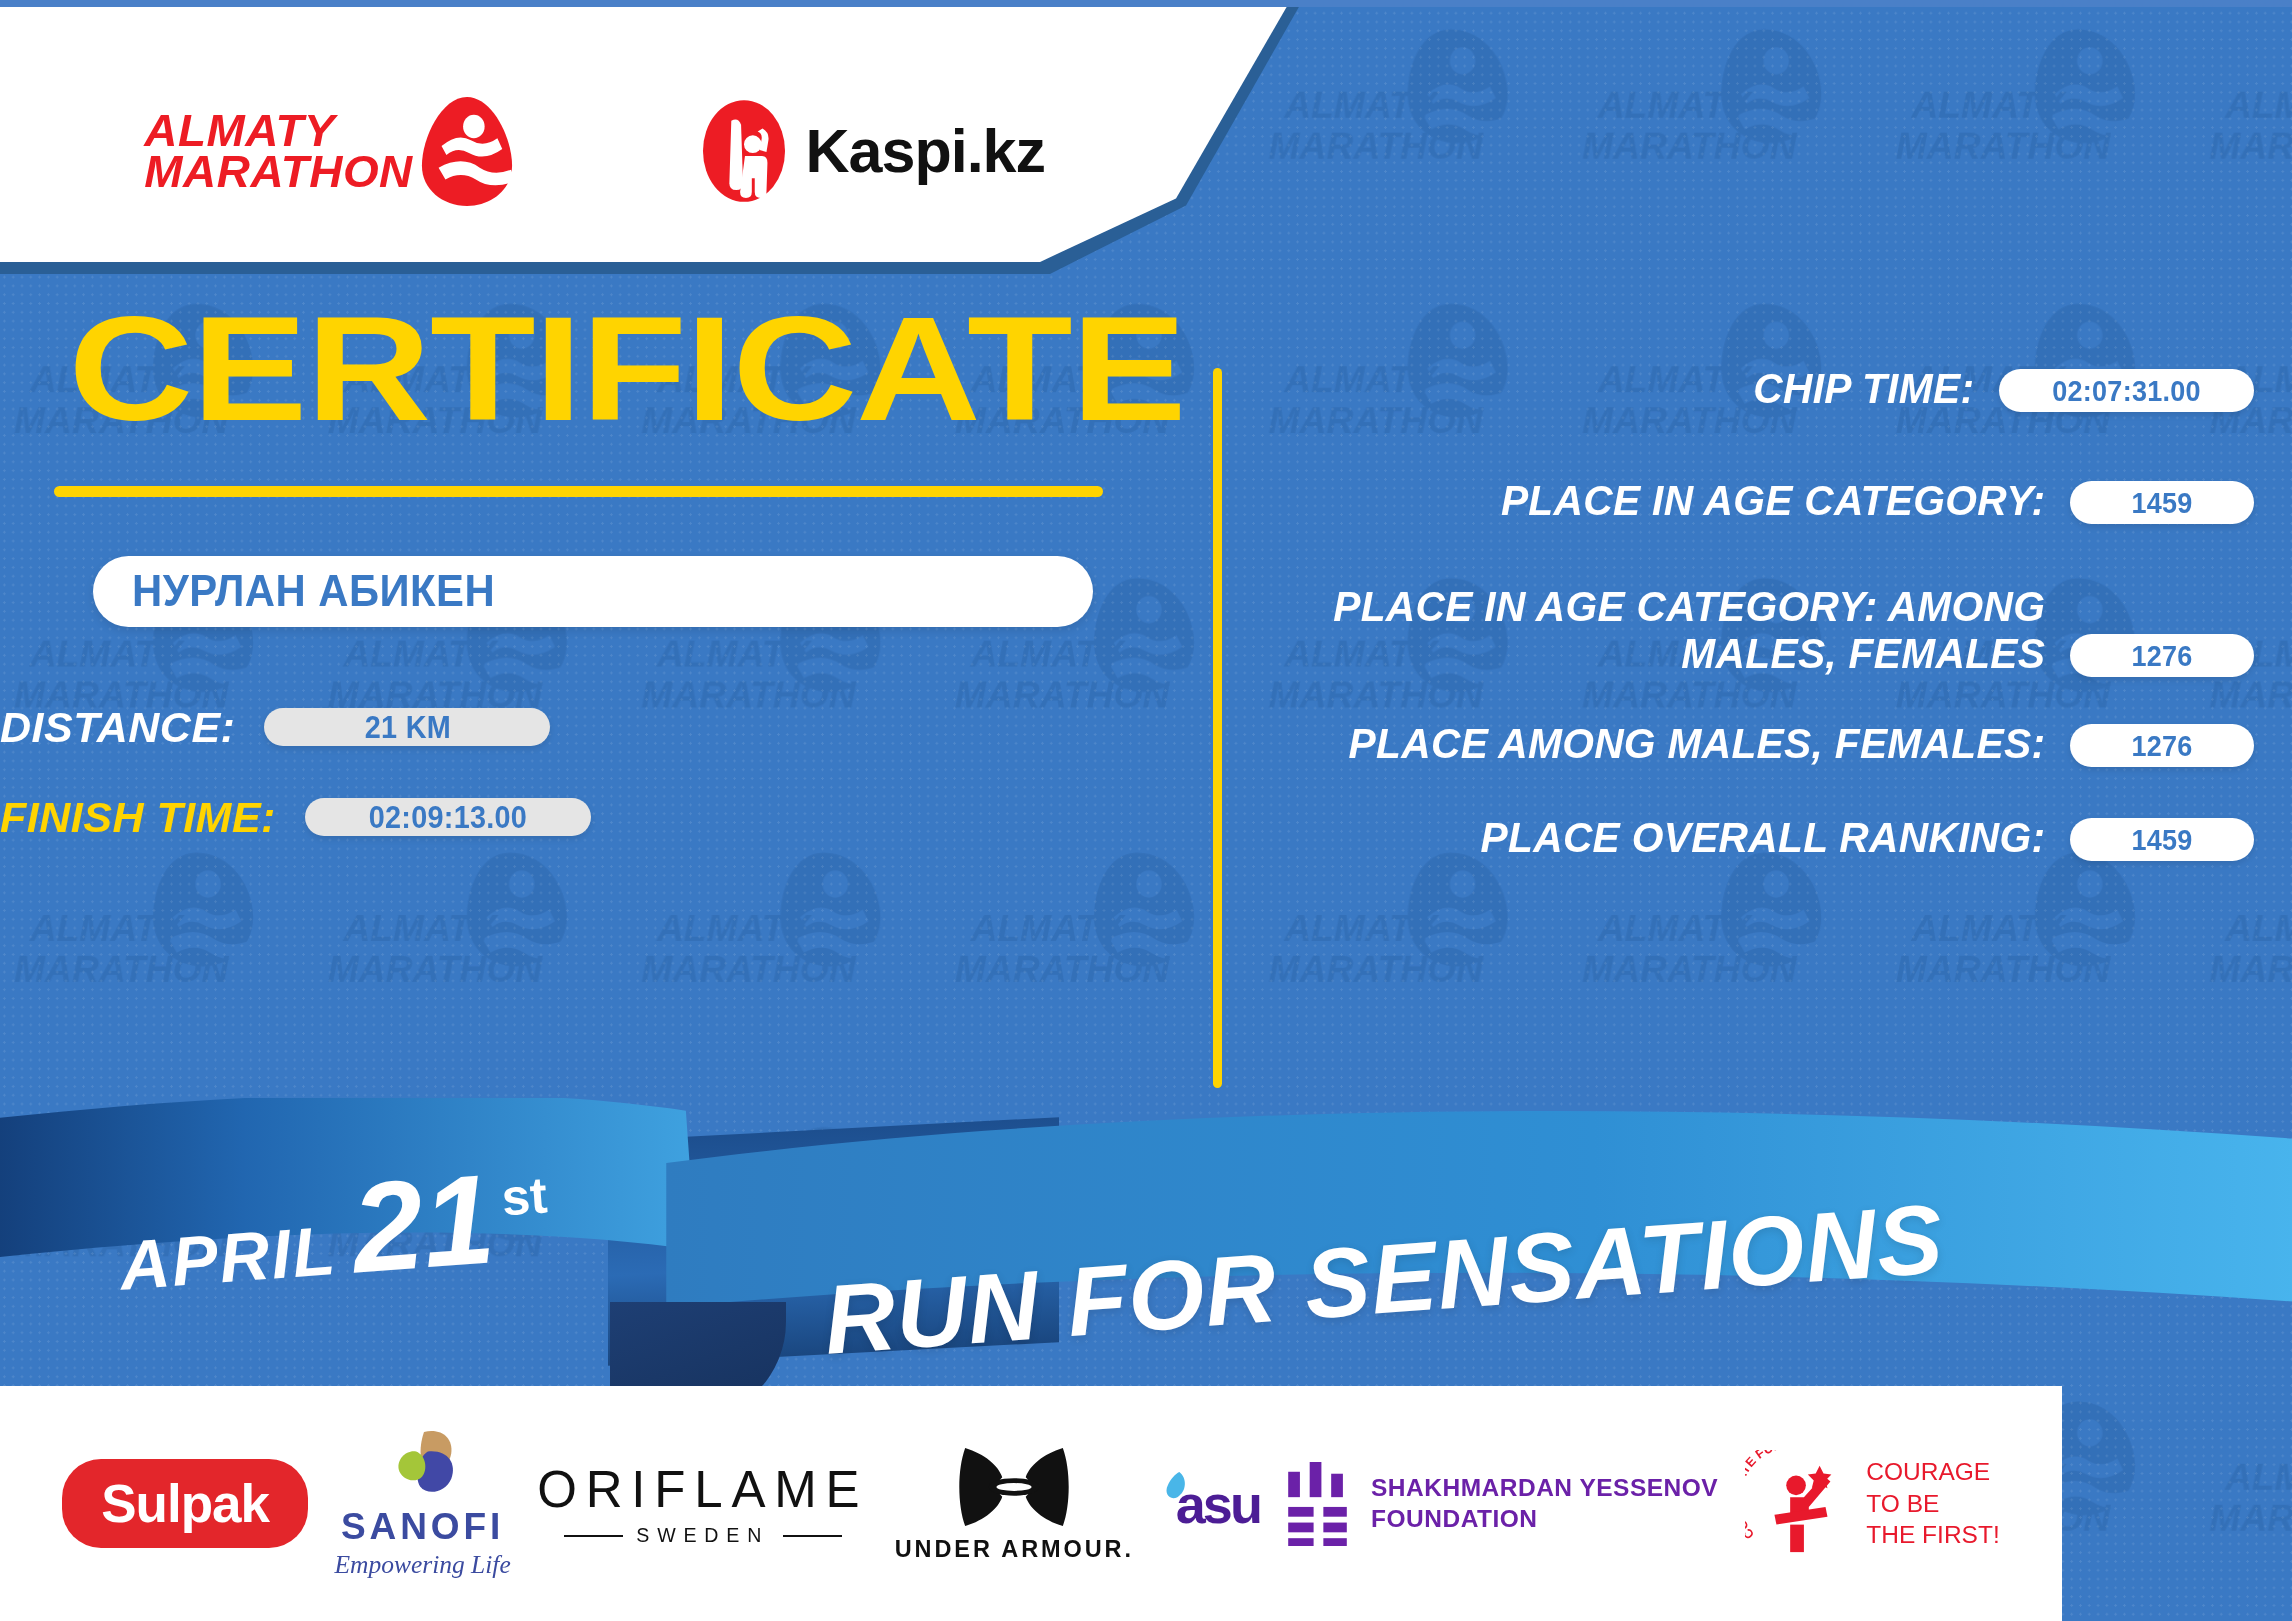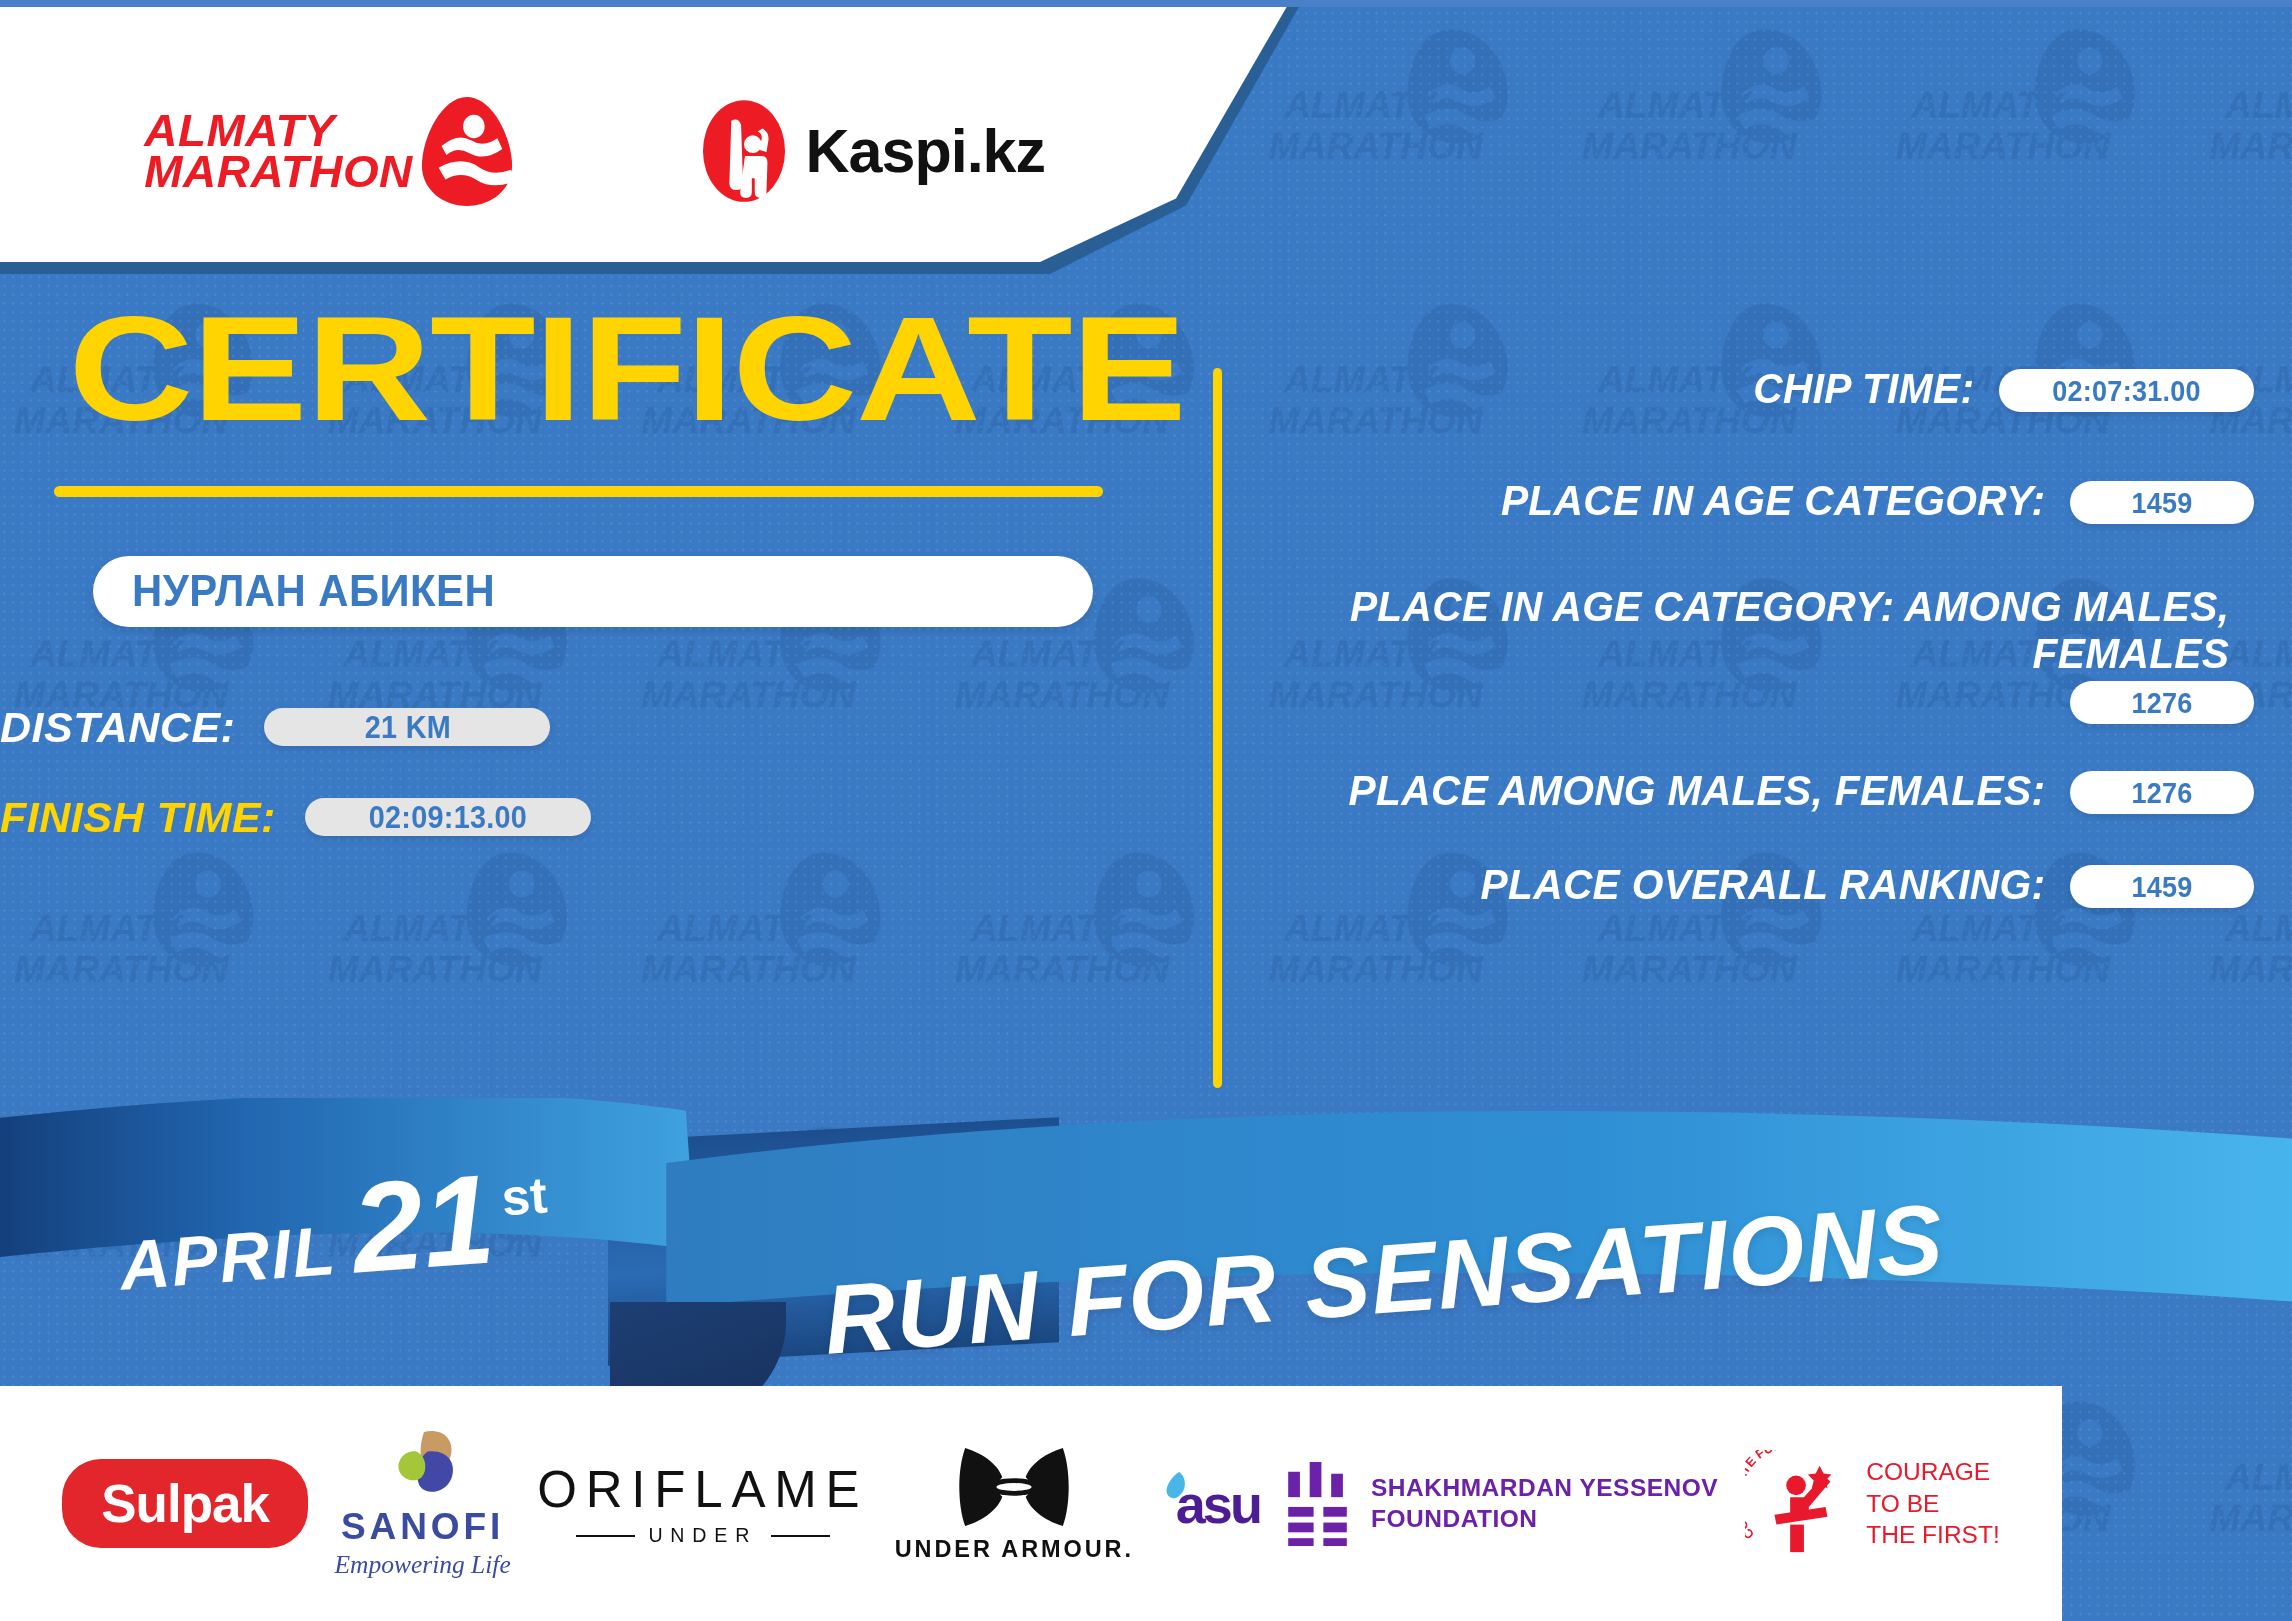"PLACE IN AGE CATEGORY: AMONG" .rrow.r3 { flex-direction: column -> none }
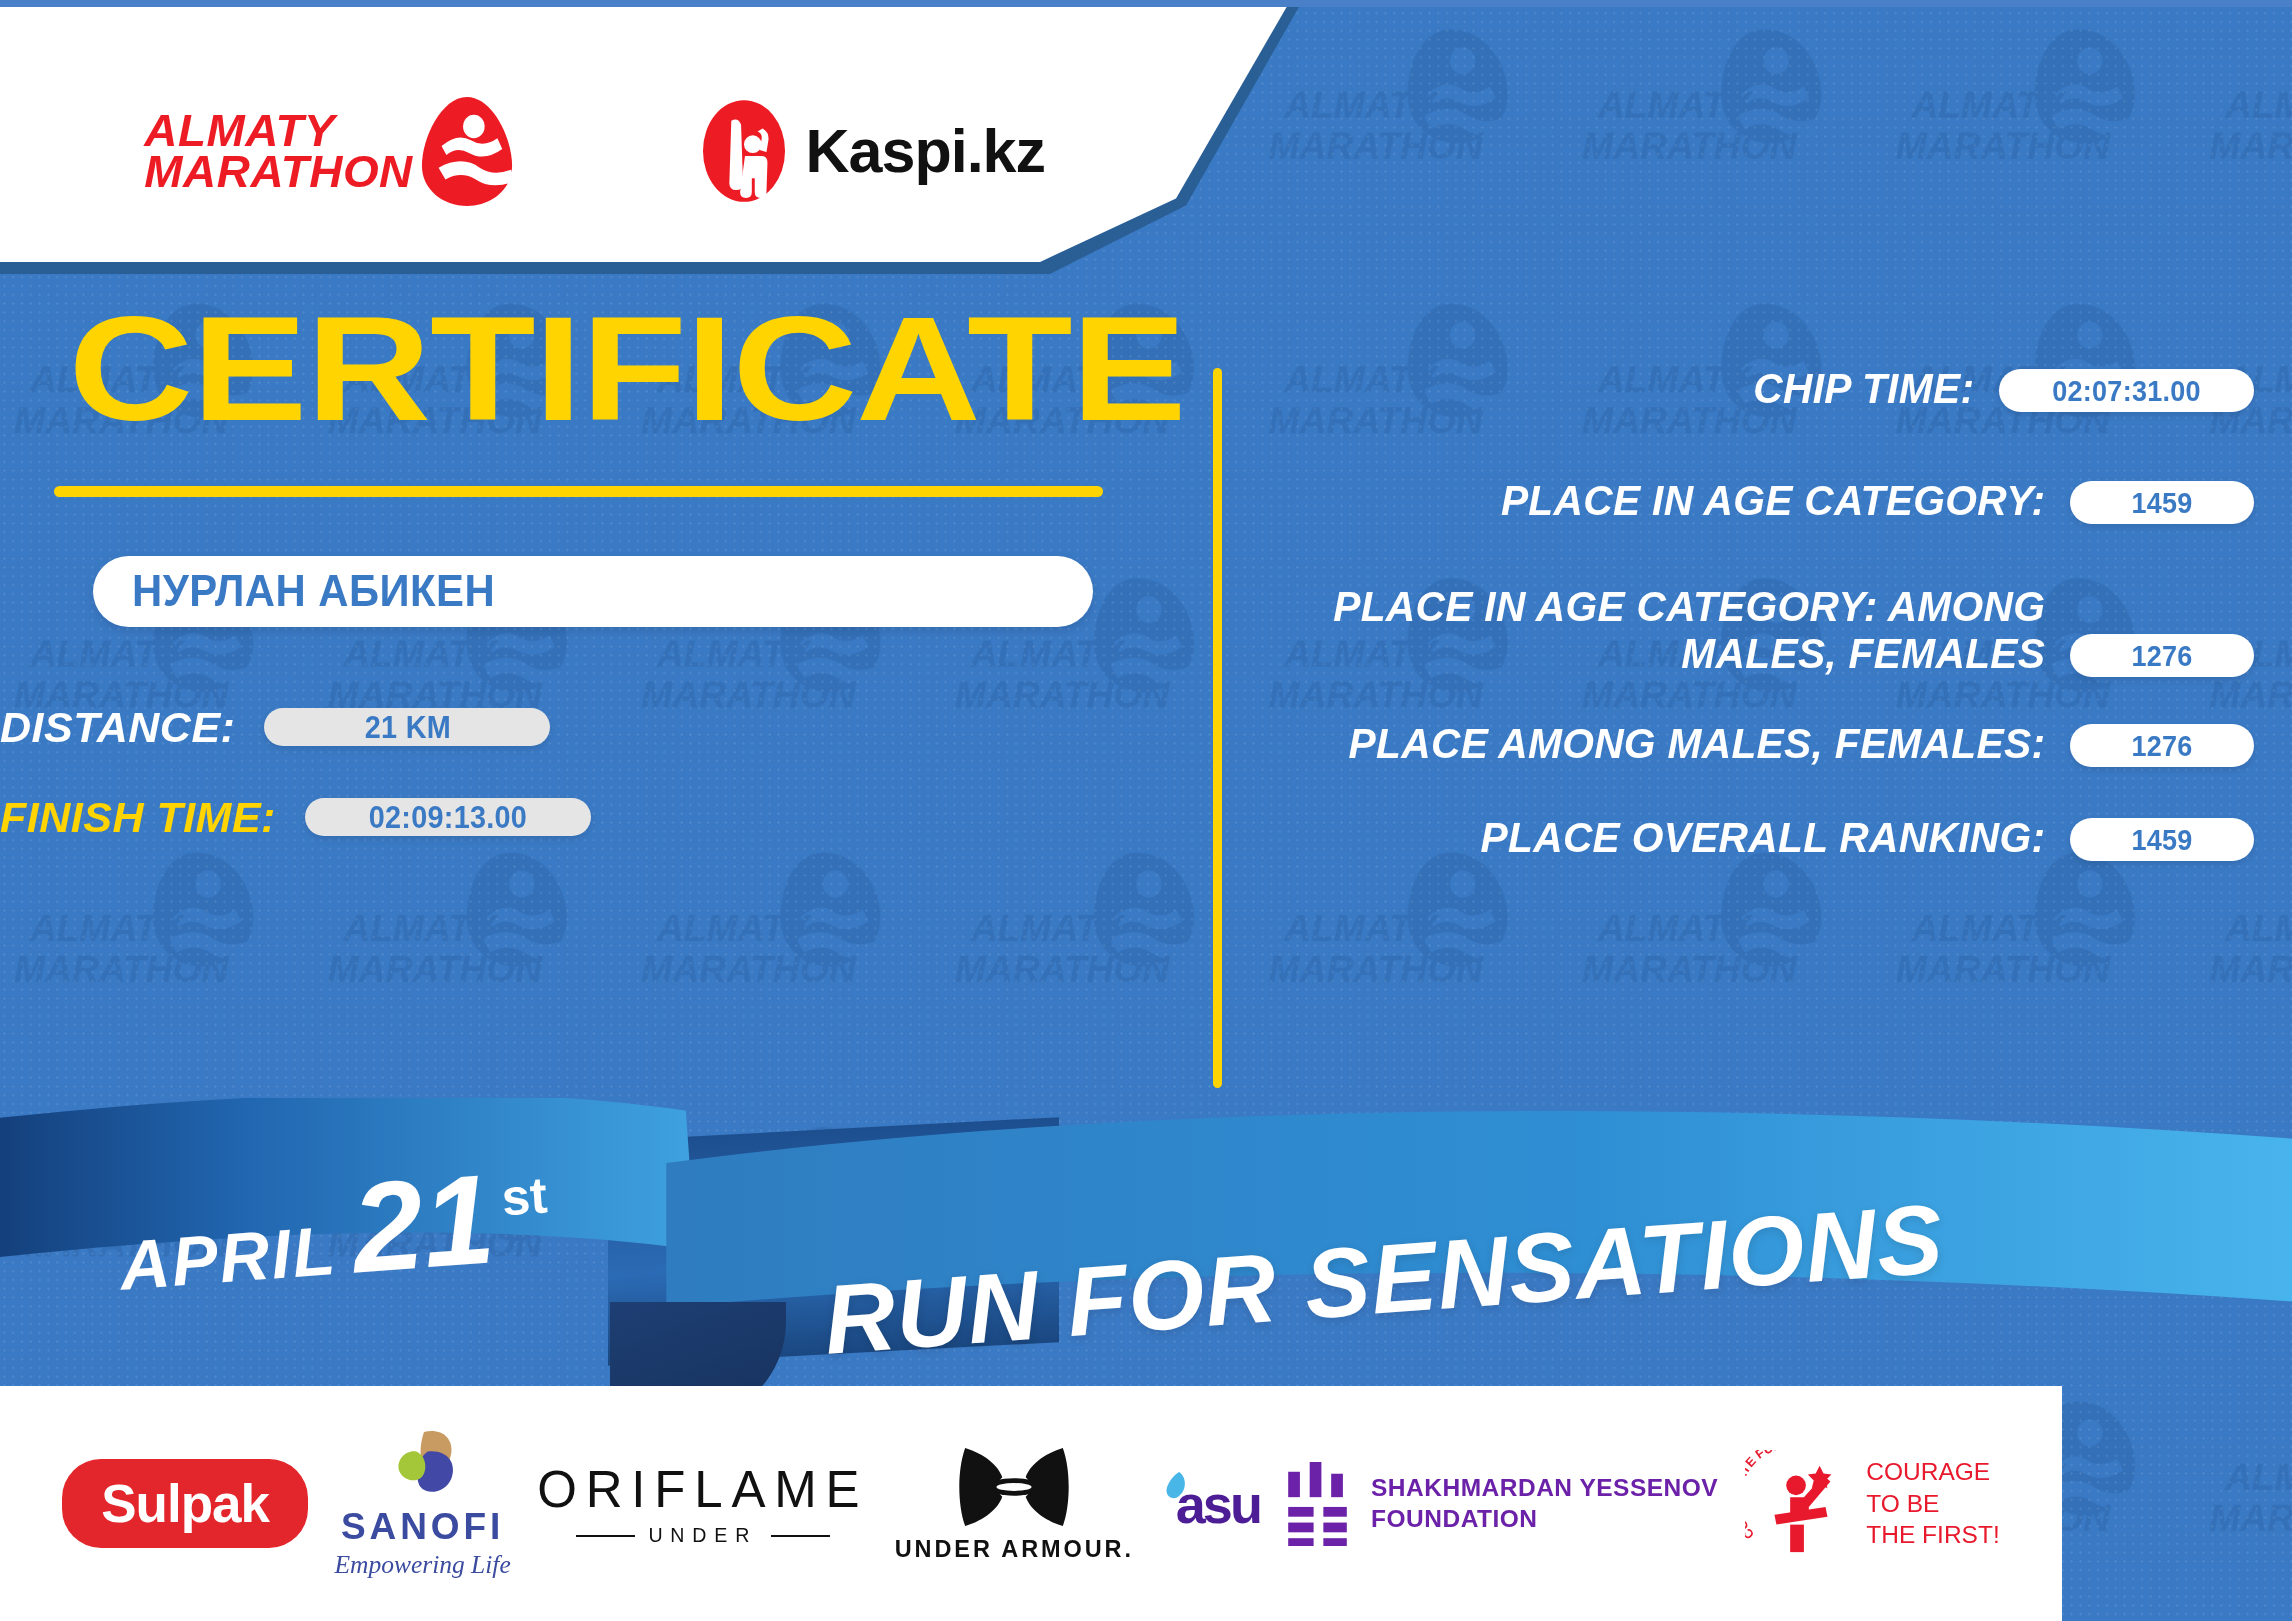"UNDER" div.tx { text: UNDER -> SWEDEN }
